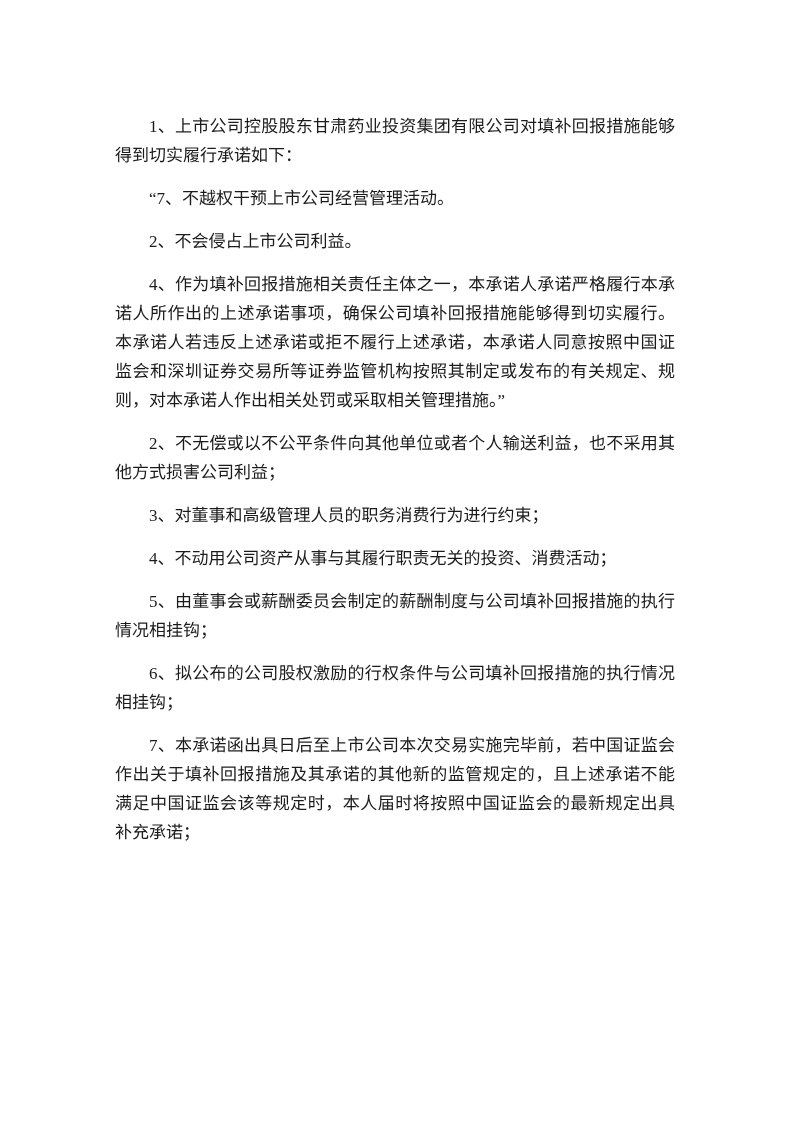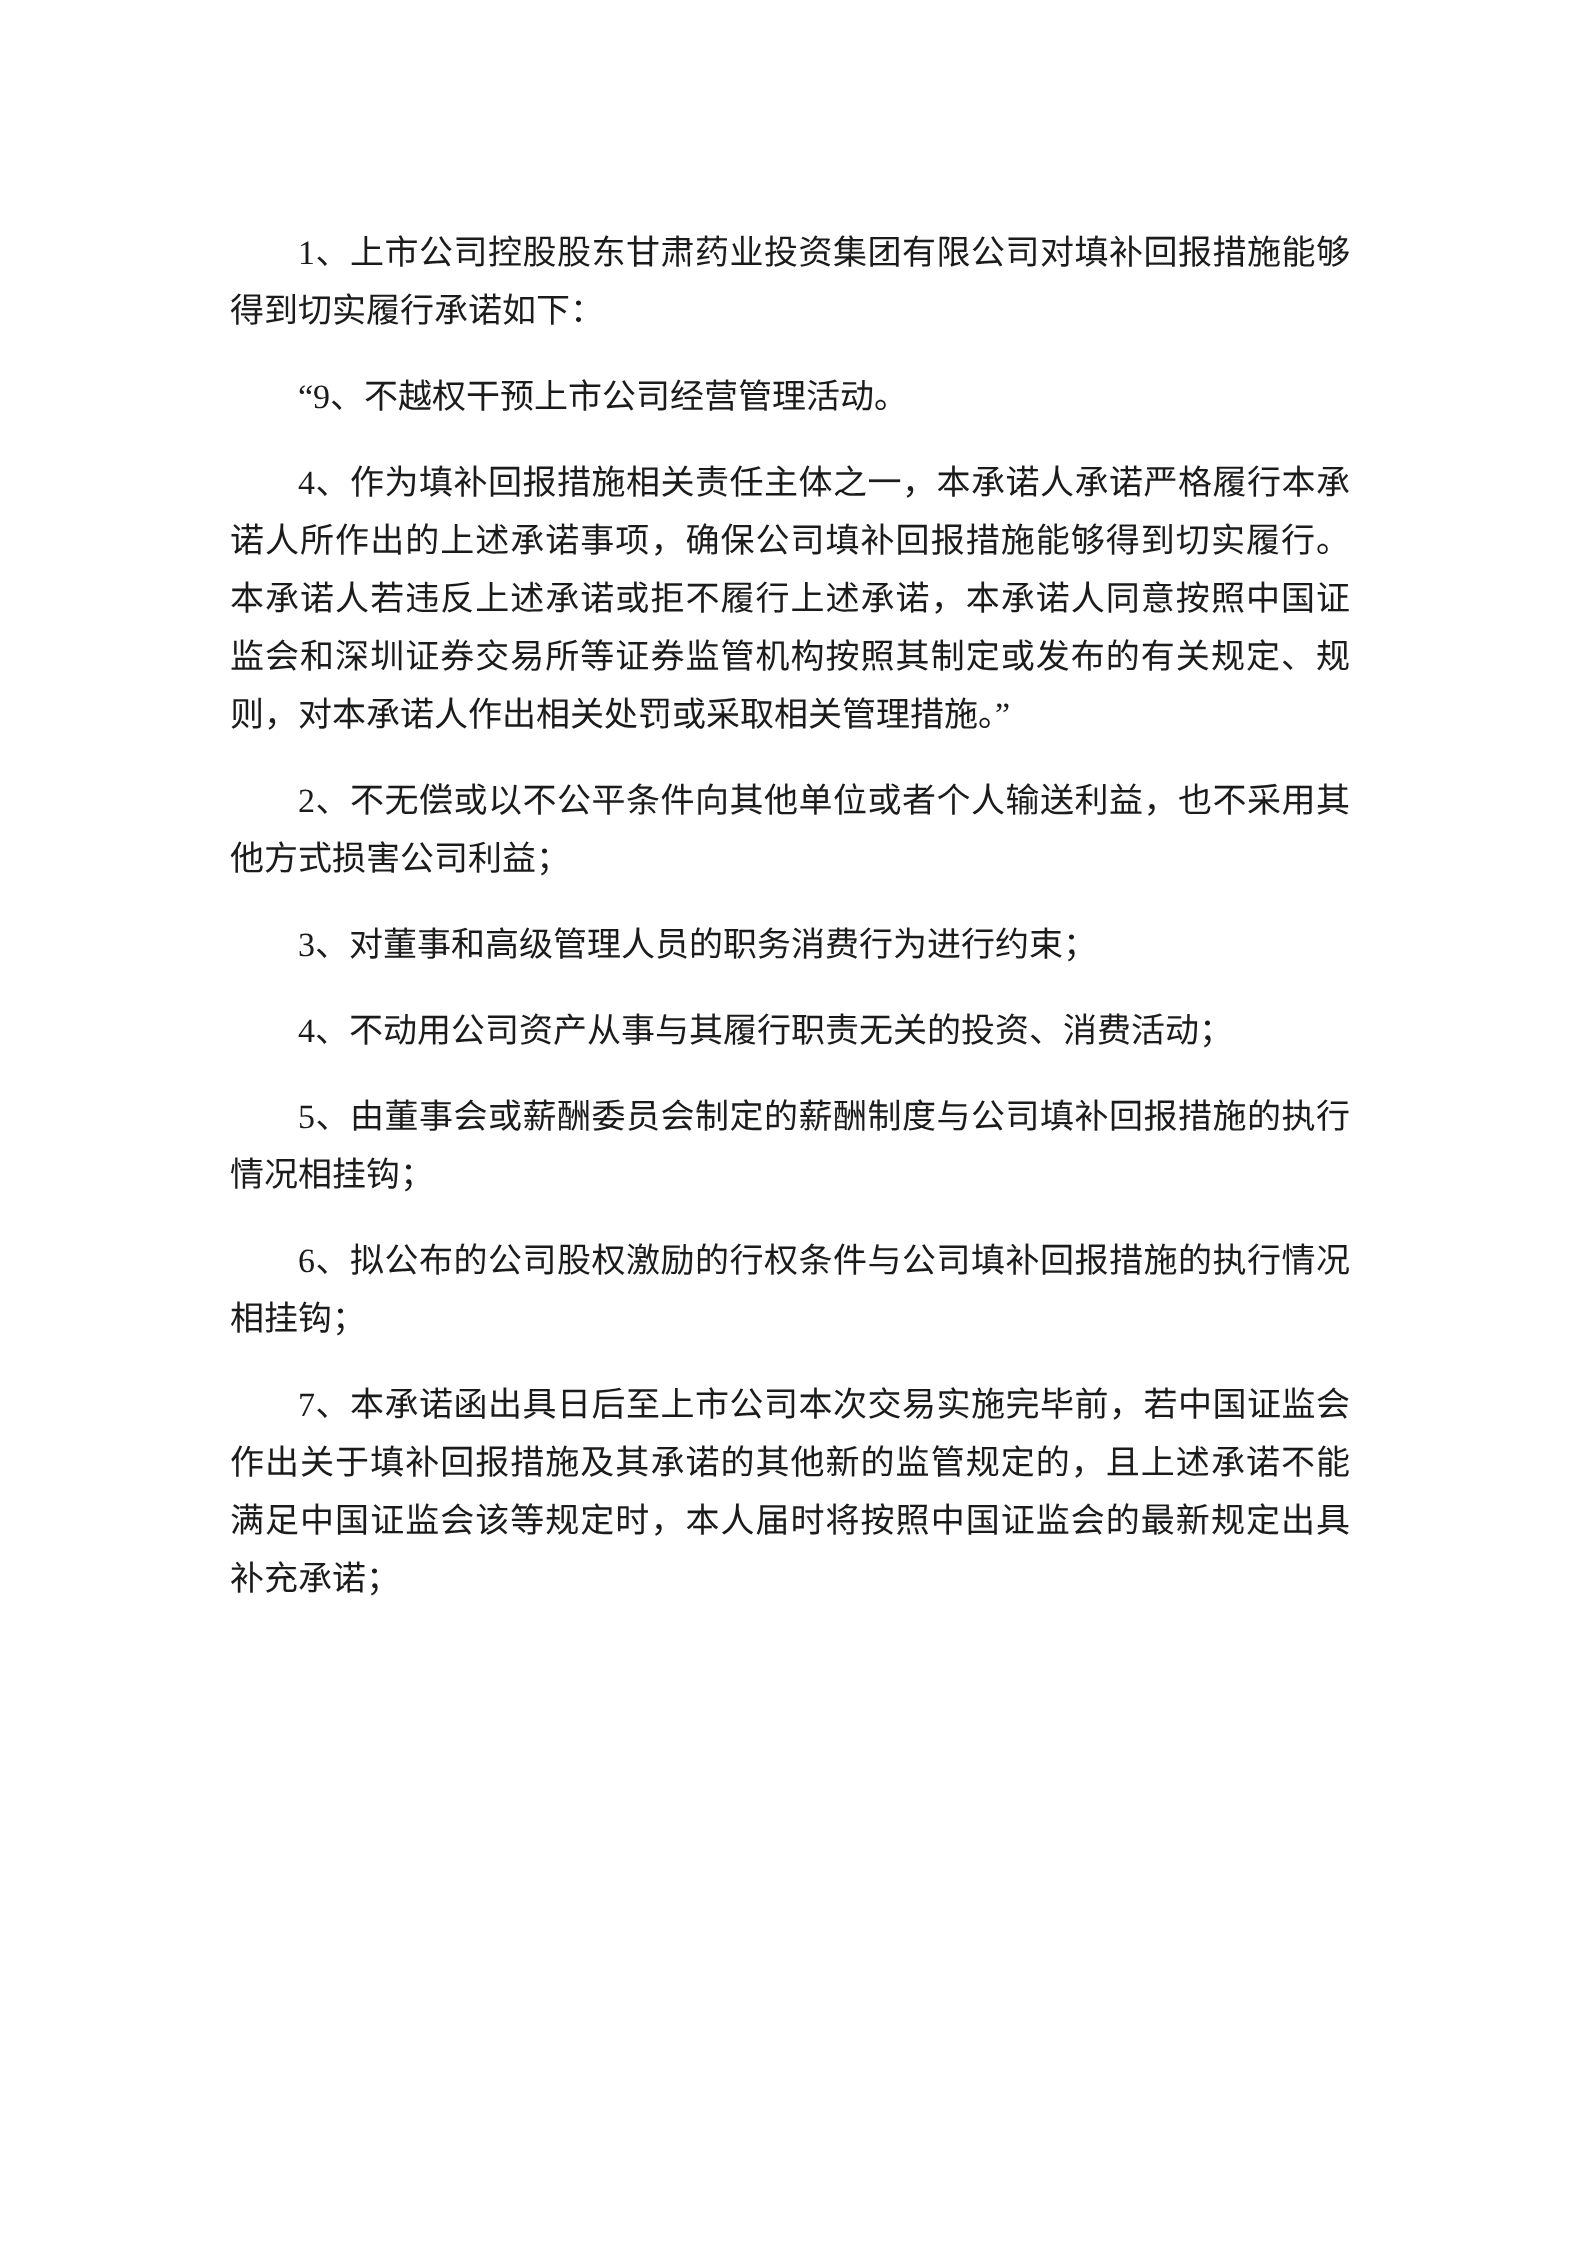"“9、不越权干预上市公司经营管理活动。" p.para { text: 9 -> 7 }
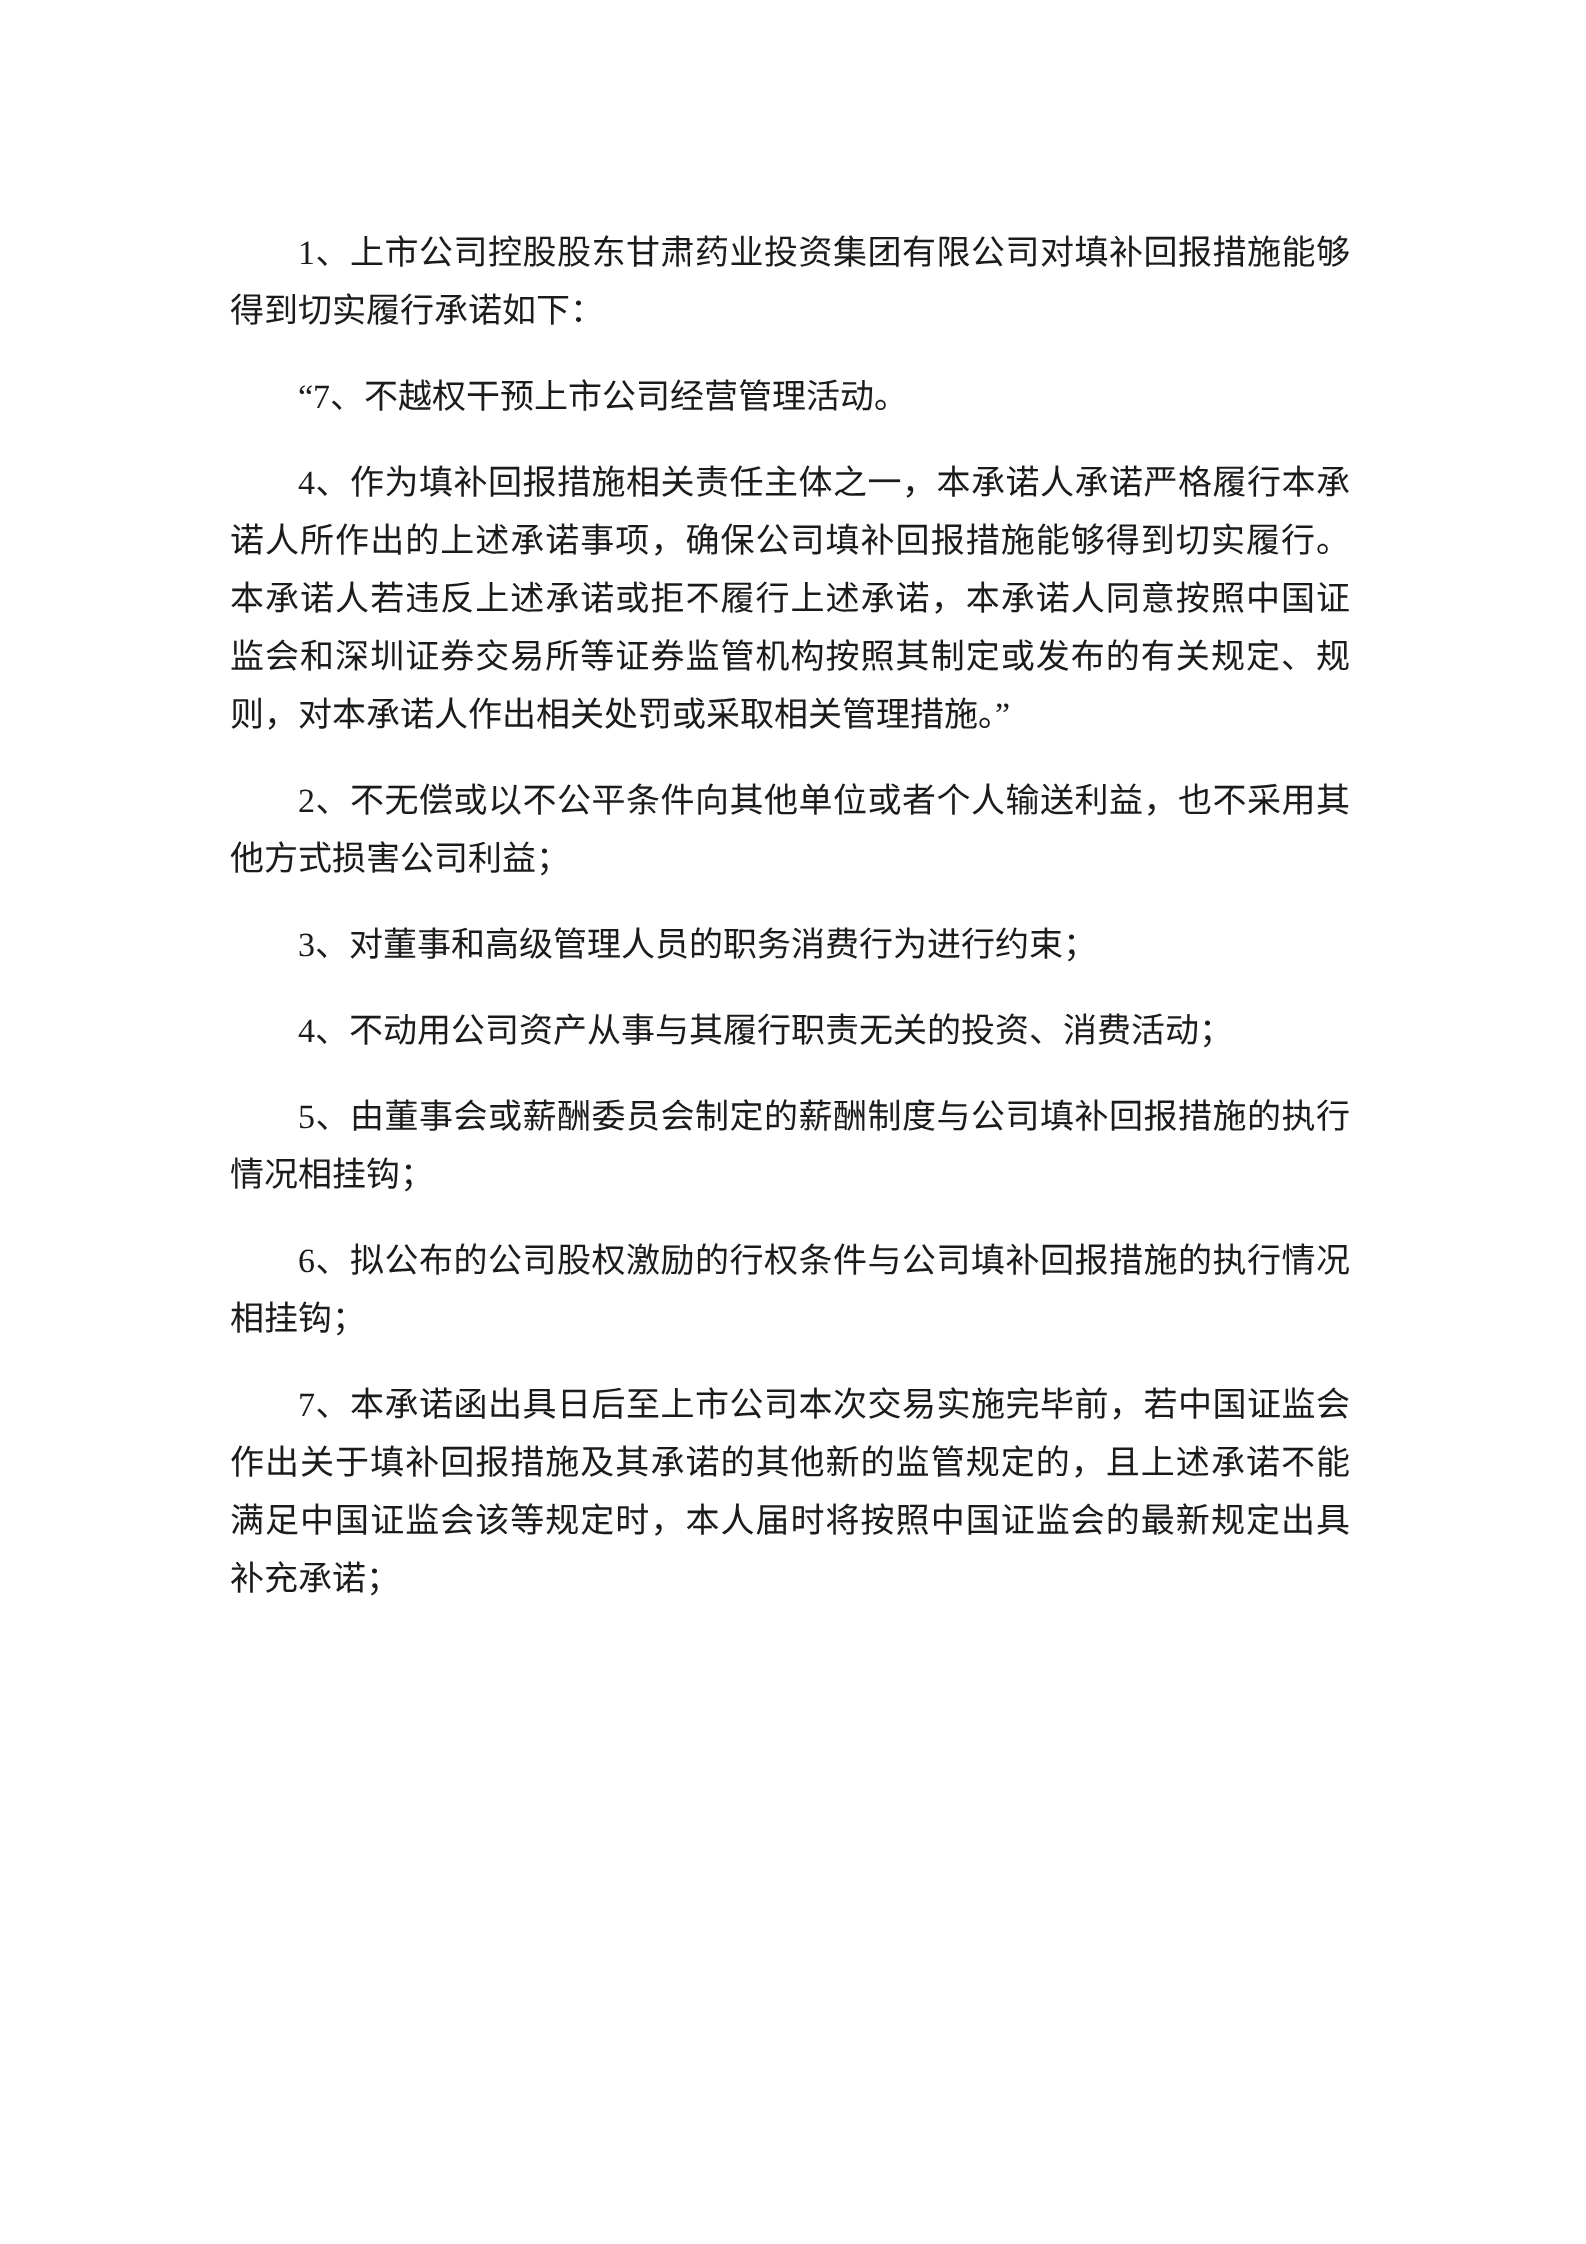"2、不会侵占上市公司利益。" p.para { html: none -> <p>2、不会侵占上市公司利益。</p> }
